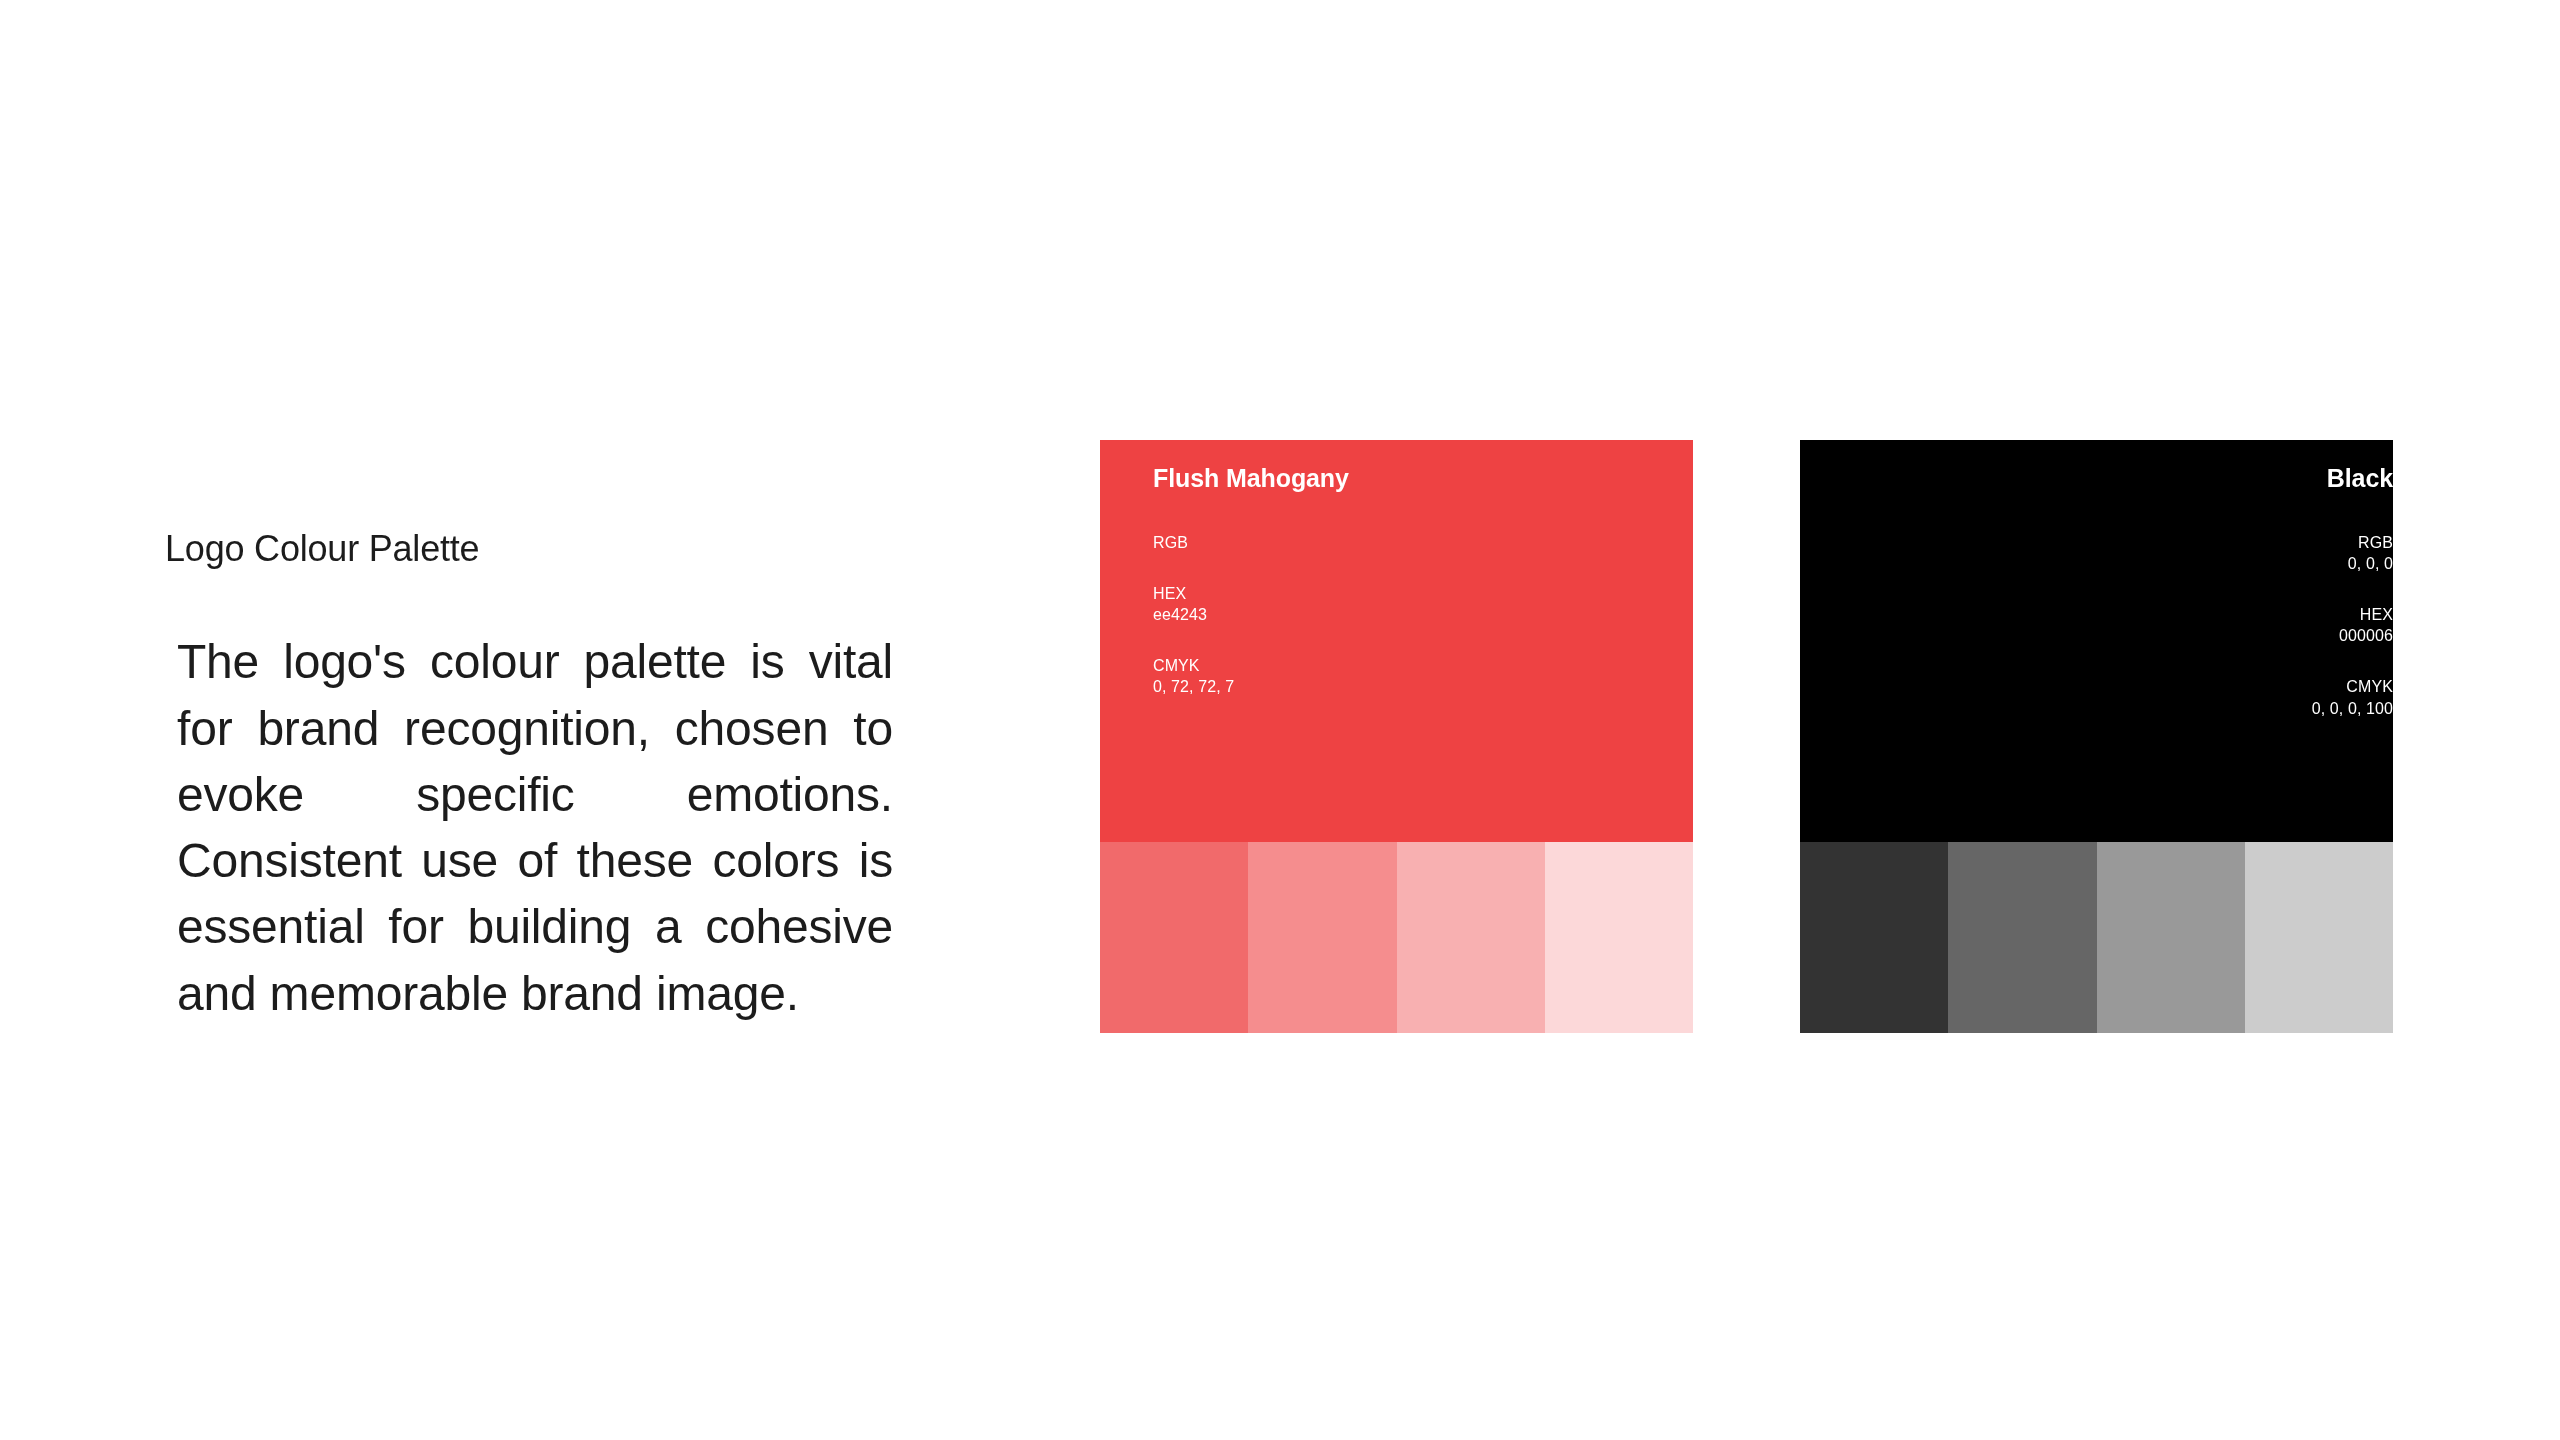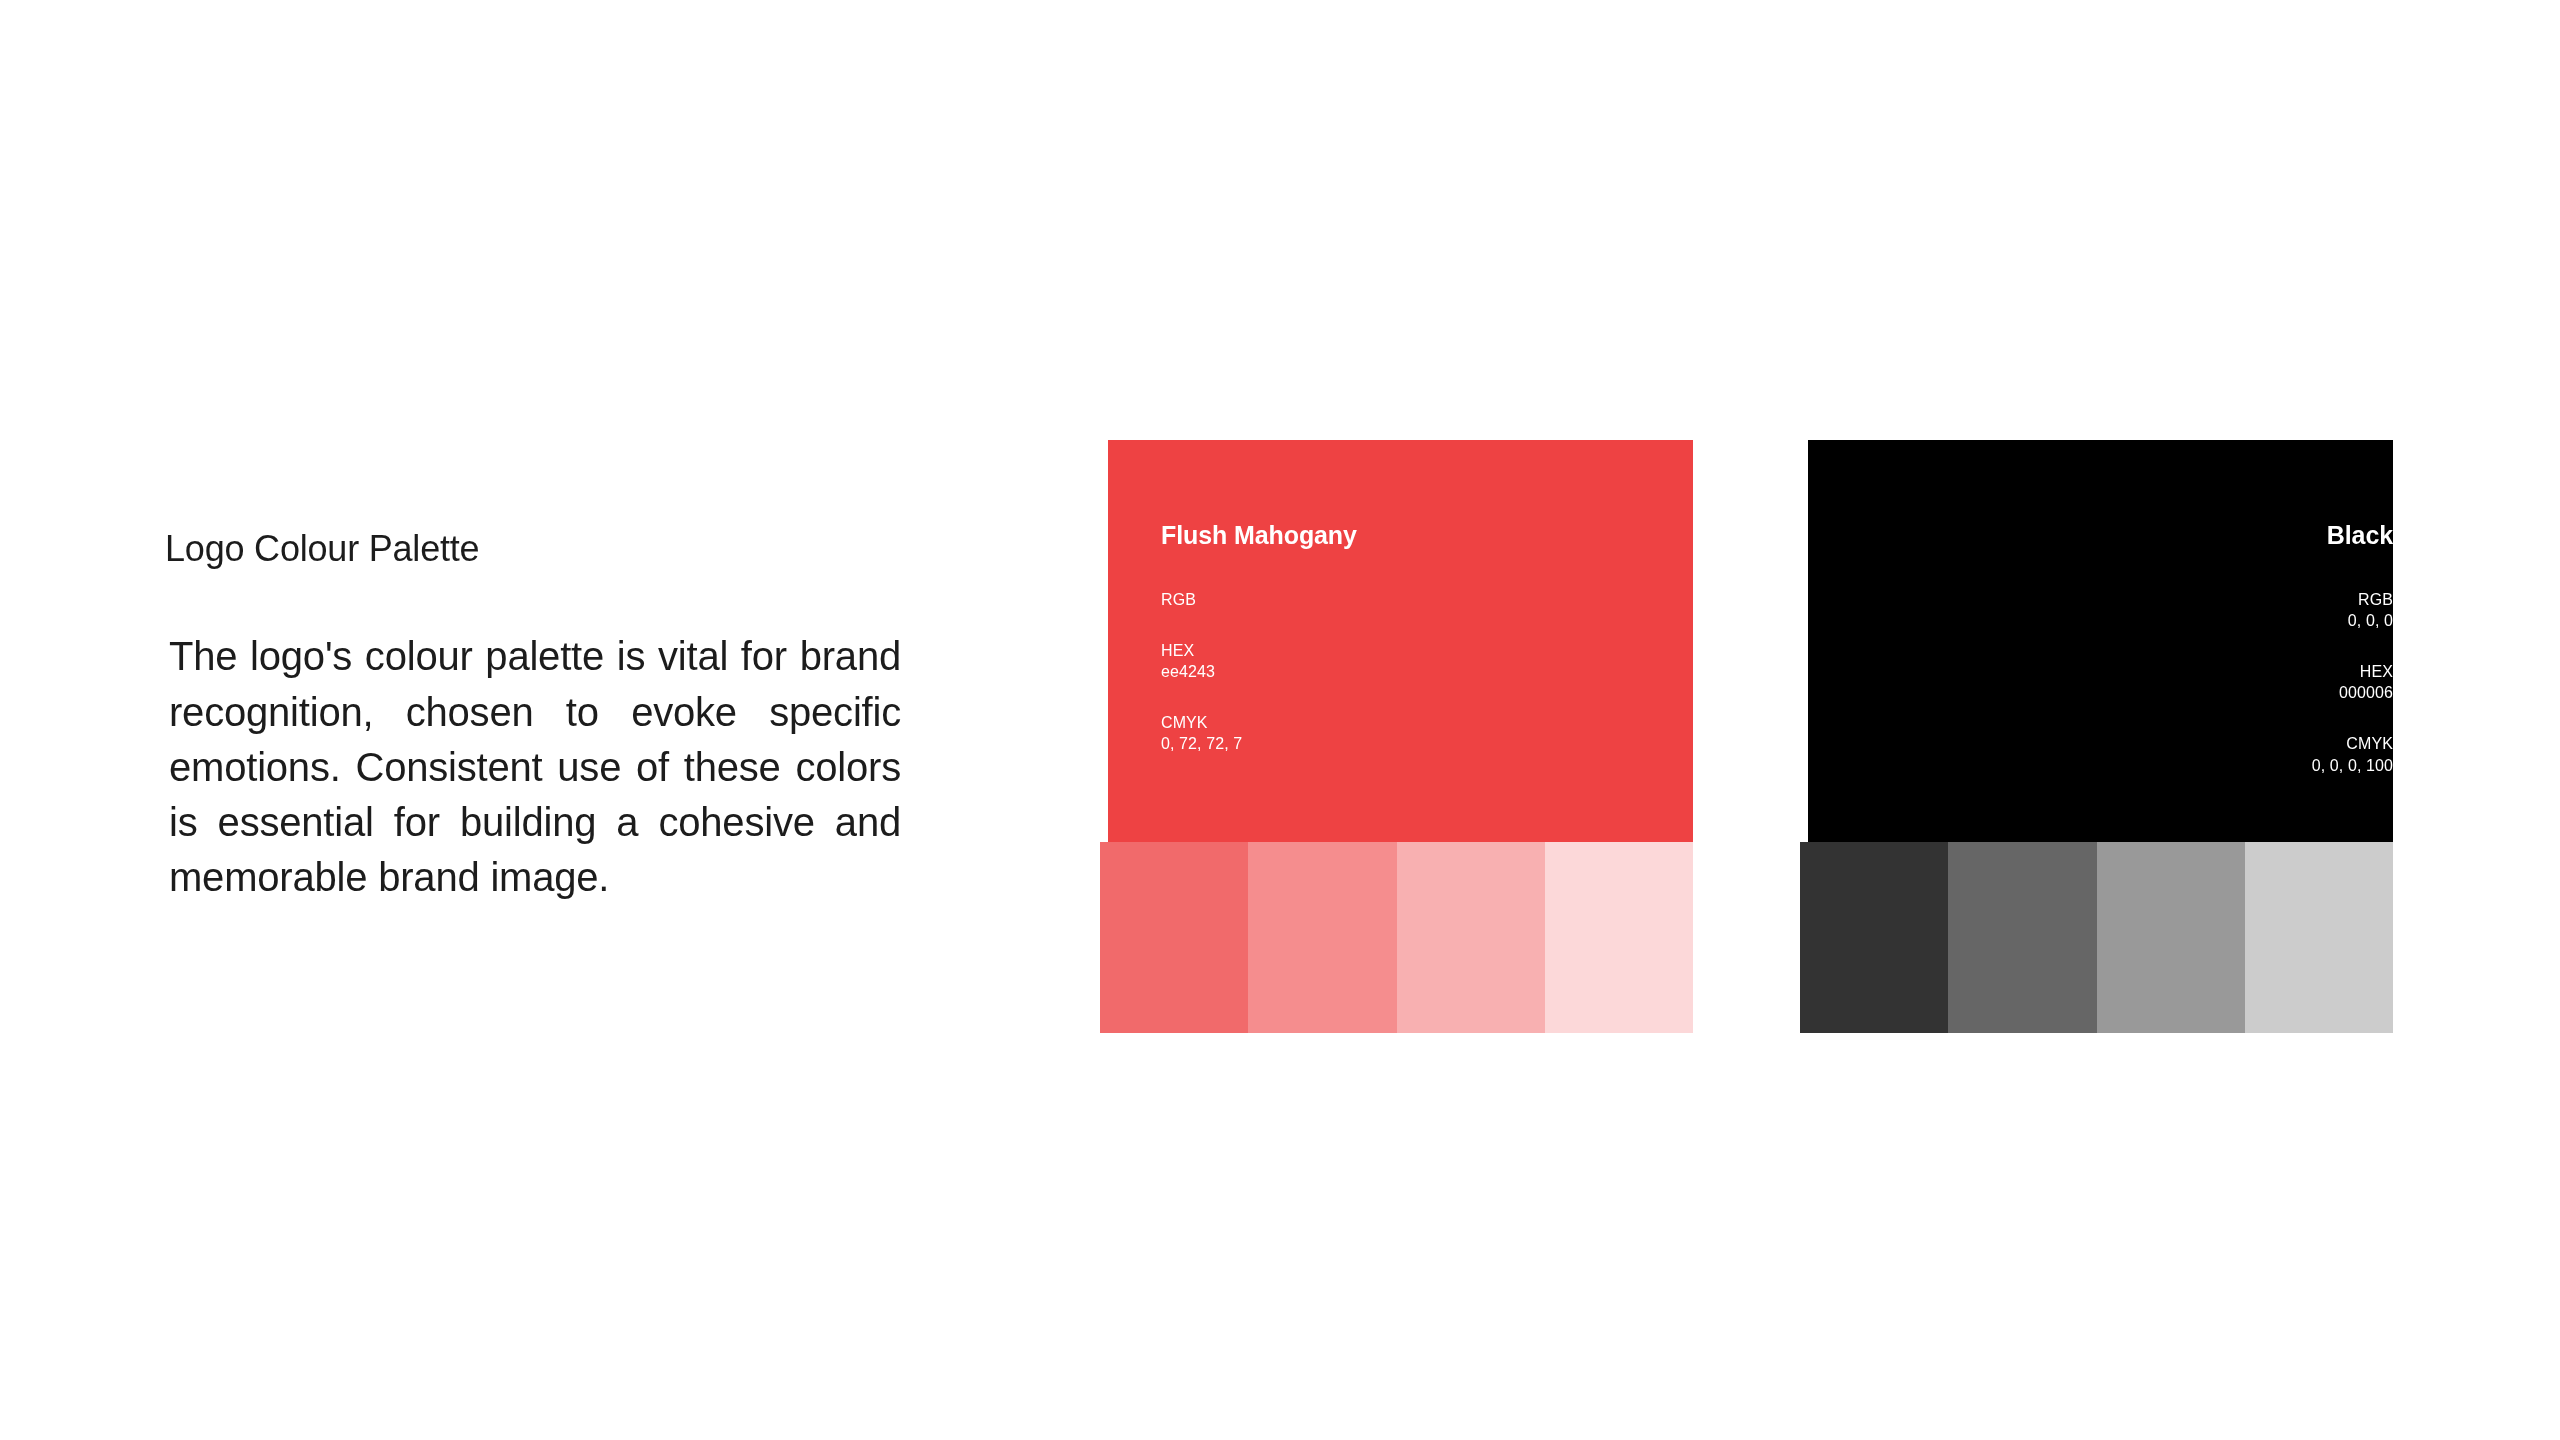"Flush Mahogany" .card-main { margin-left: 8px -> none; padding: 83px 0 0 53px -> 26px 0 0 53px }
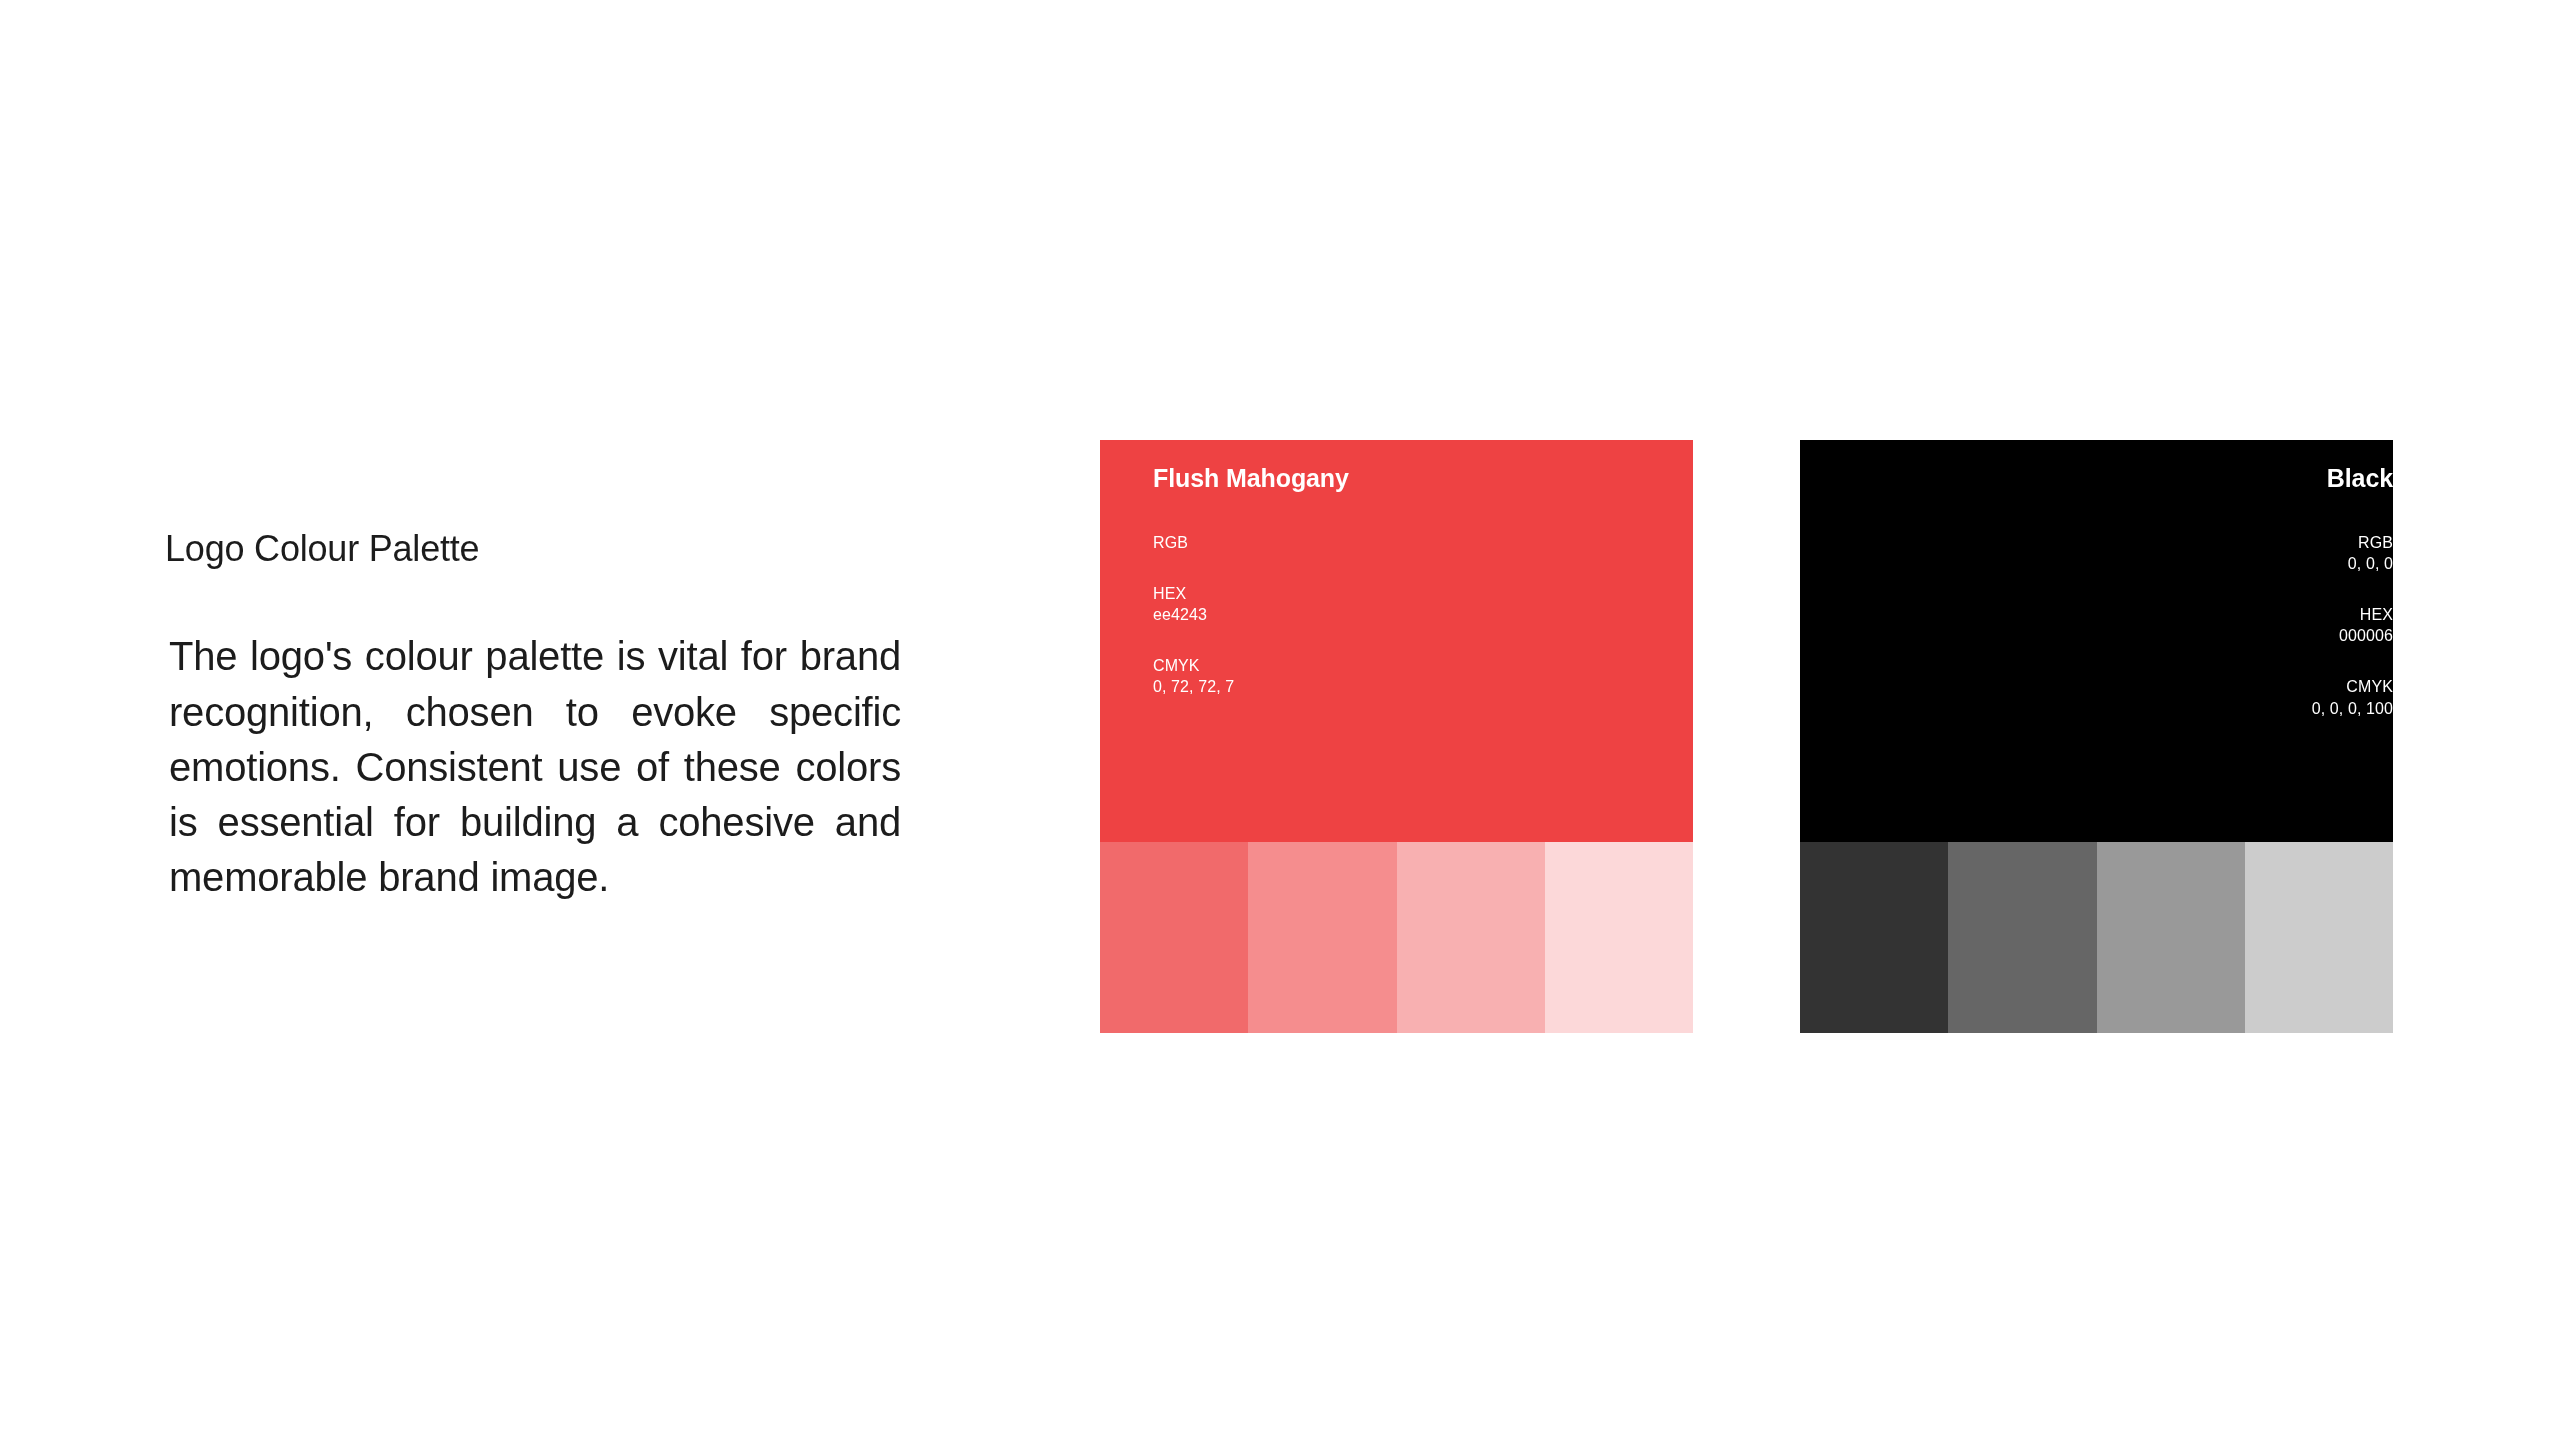"The logo's colour palette is" .page-body { font-size: 40px -> 48px; margin: 4px -> 12px }
